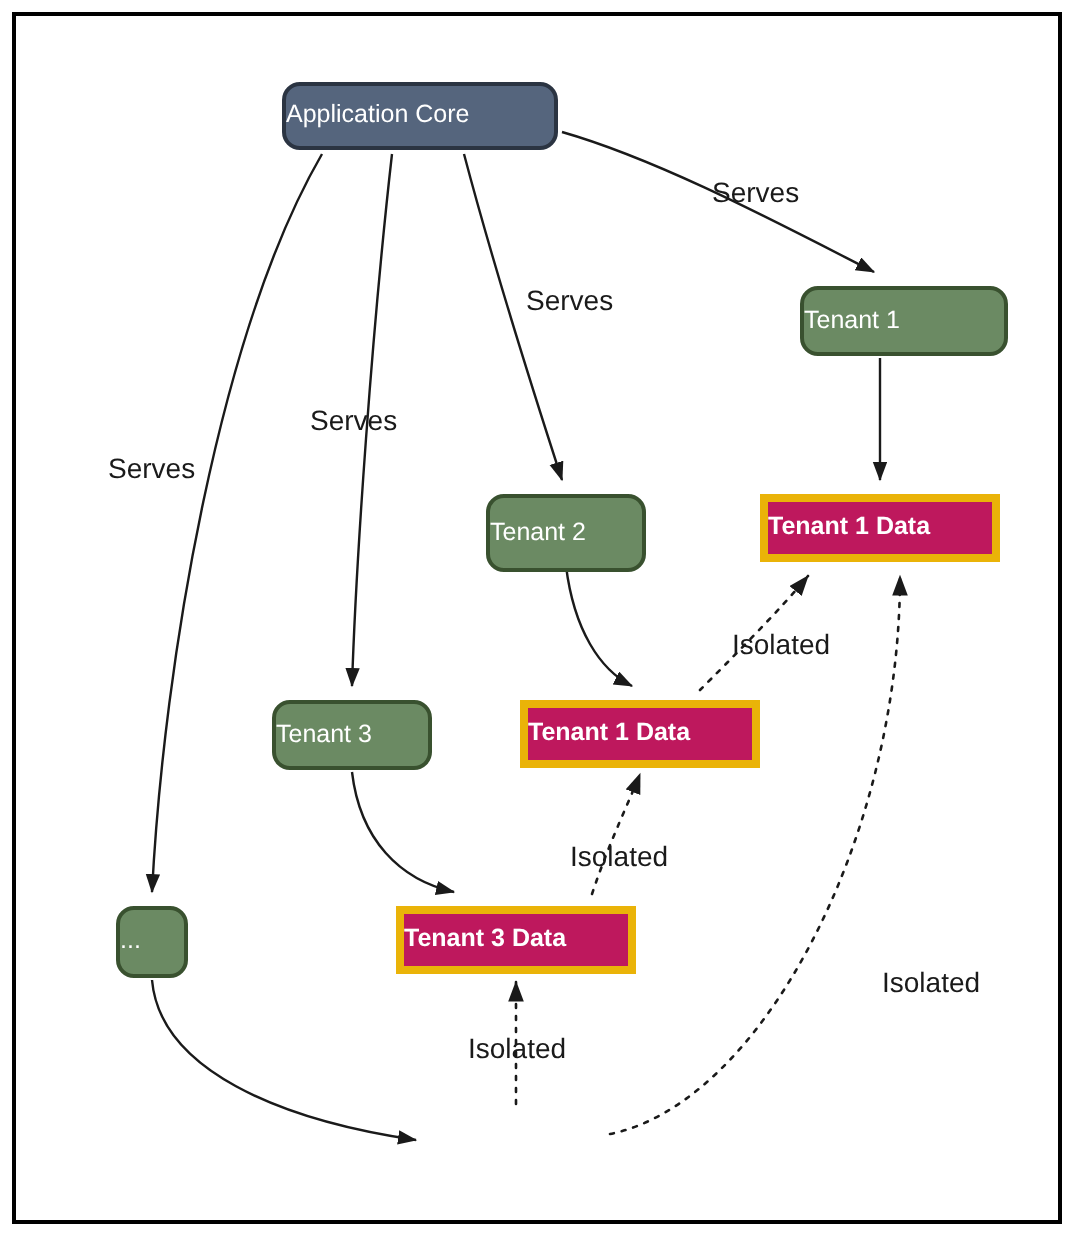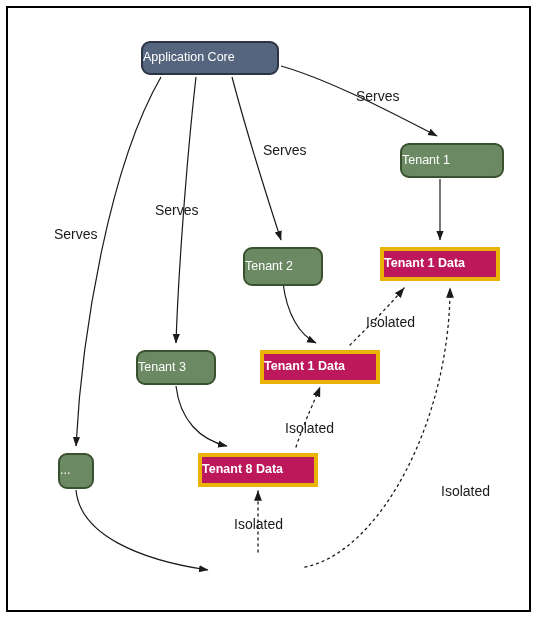"Tenant 8 Data" span { text: 8 -> 3 }
